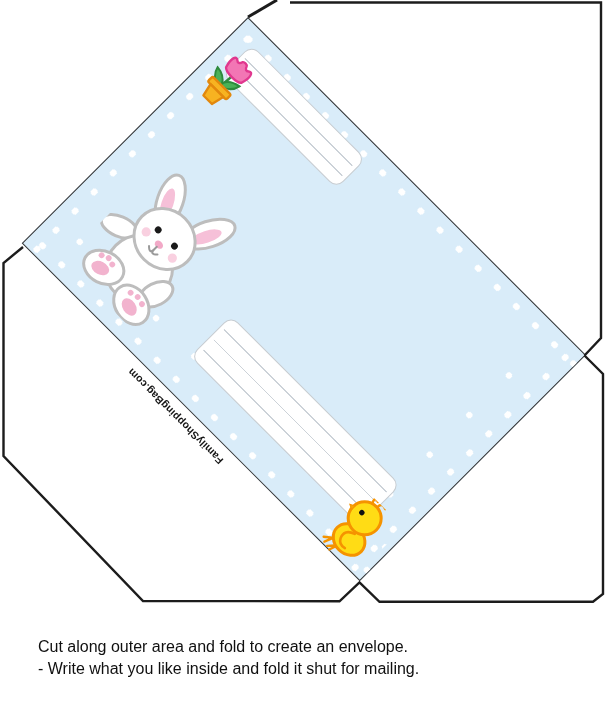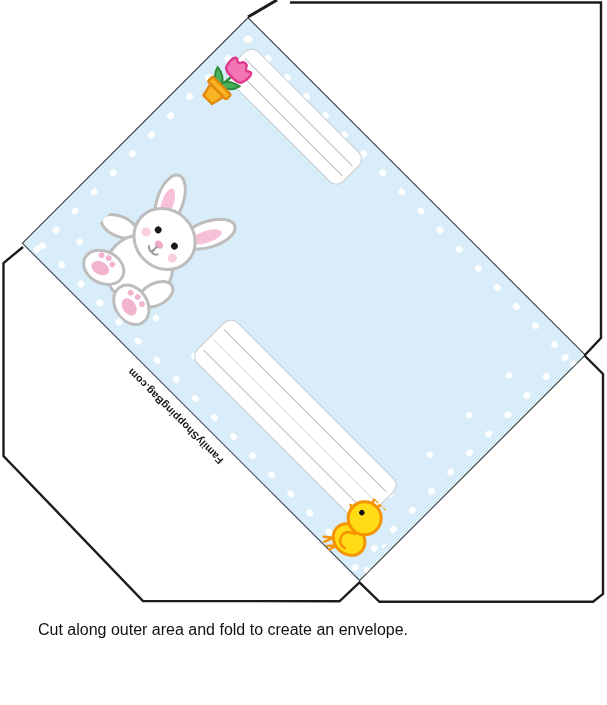"Cut along outer area and" .instructions { top: 619px -> 636px }
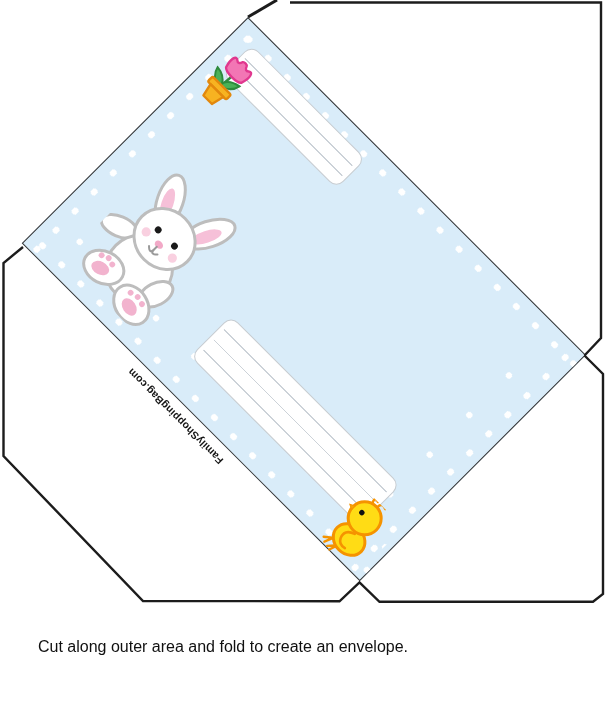"- Write what you like" div { html: none -> <div>- Write what you like inside and fold it shut for mailing.</div> }
